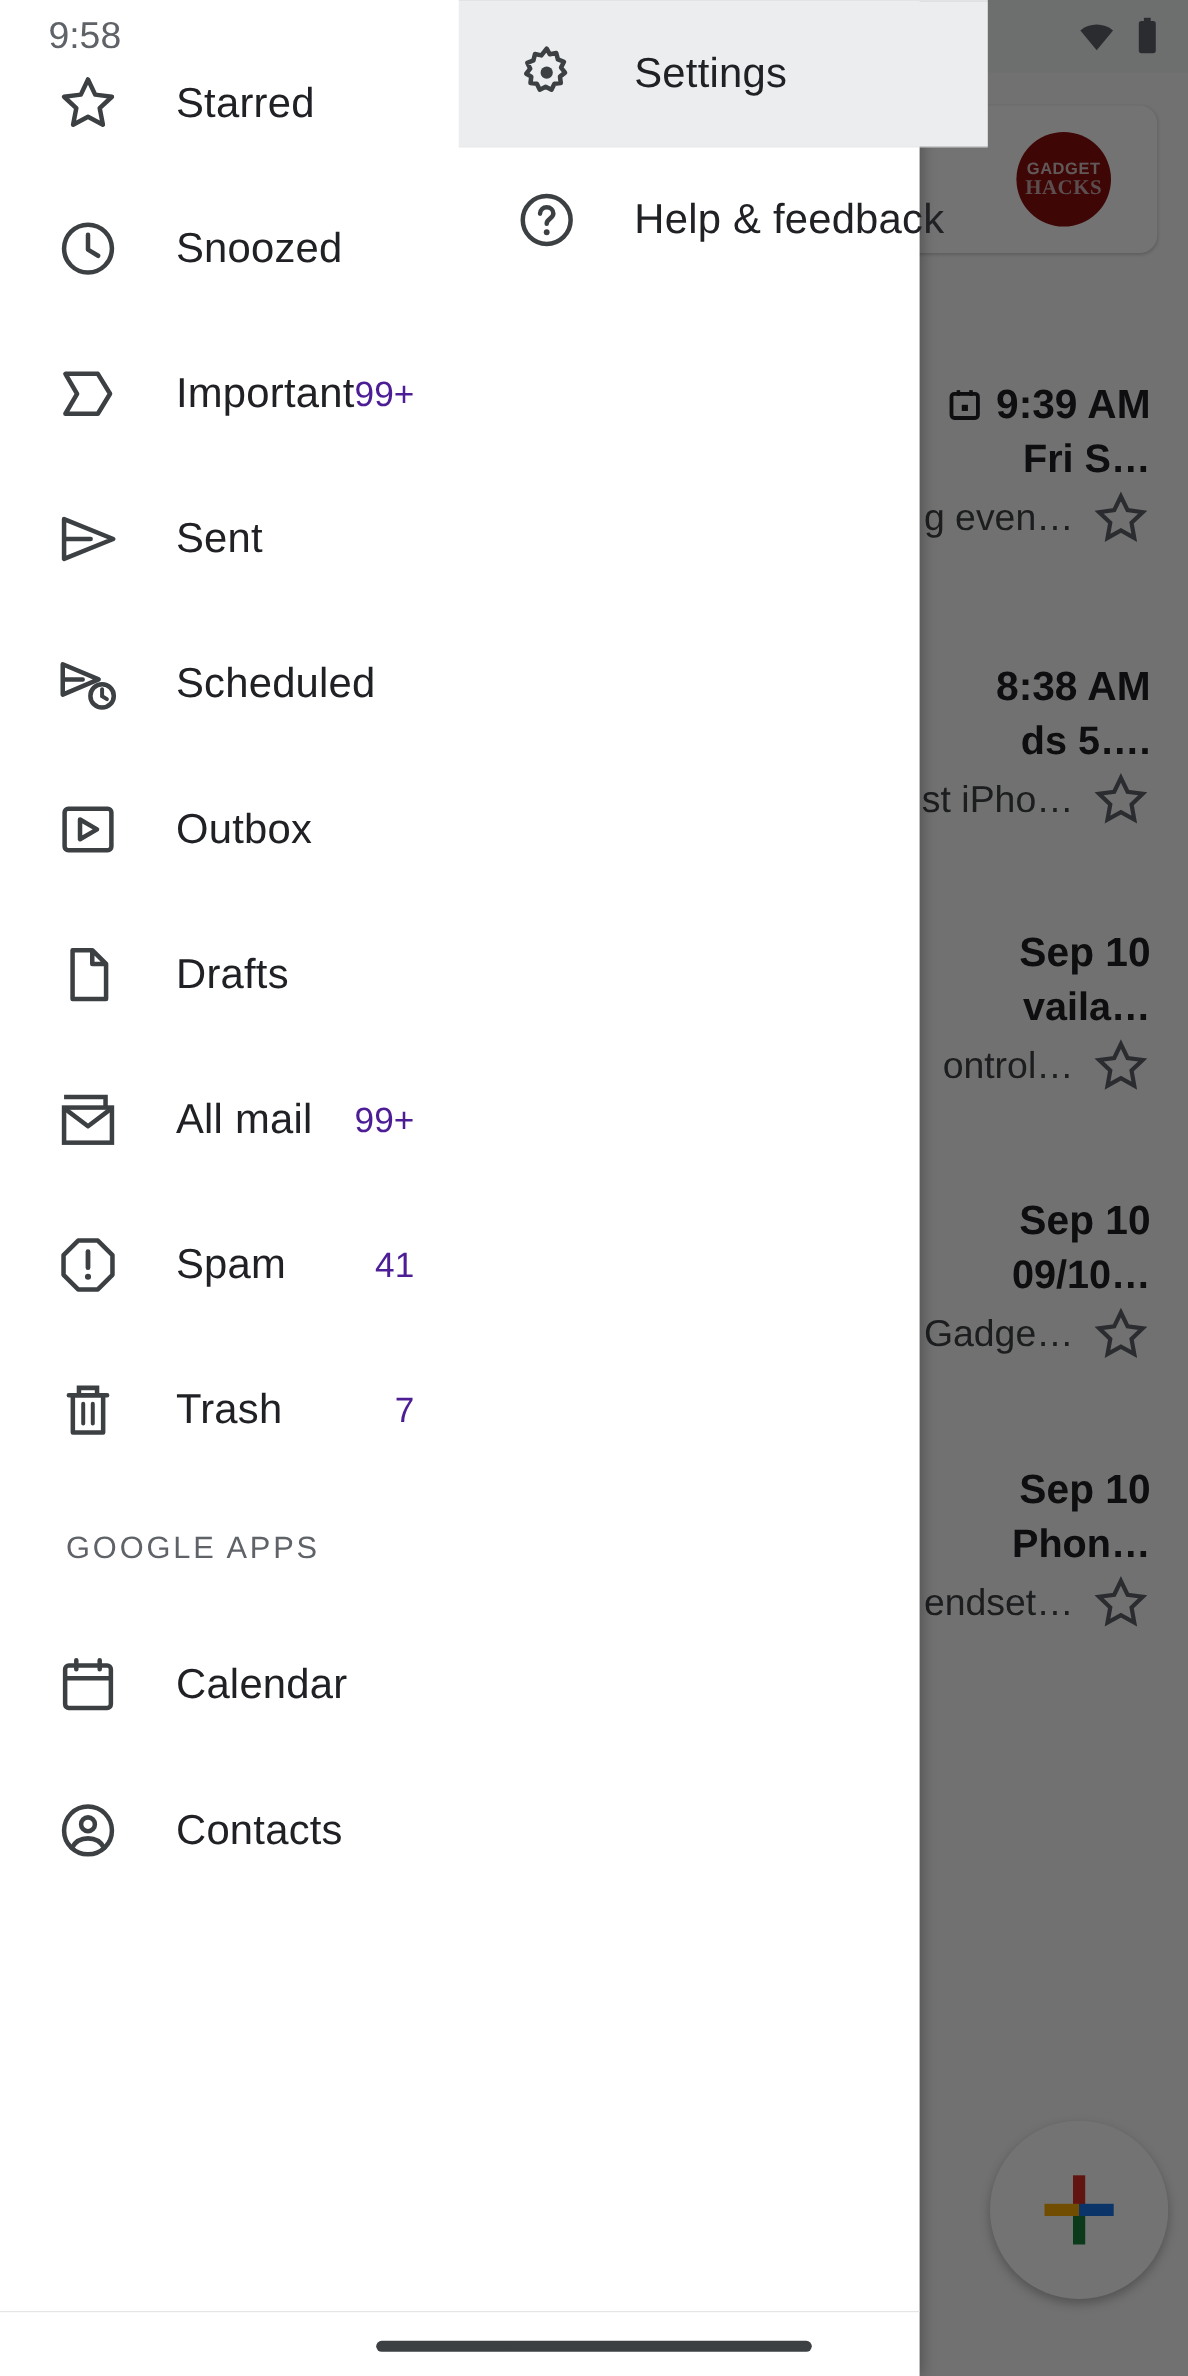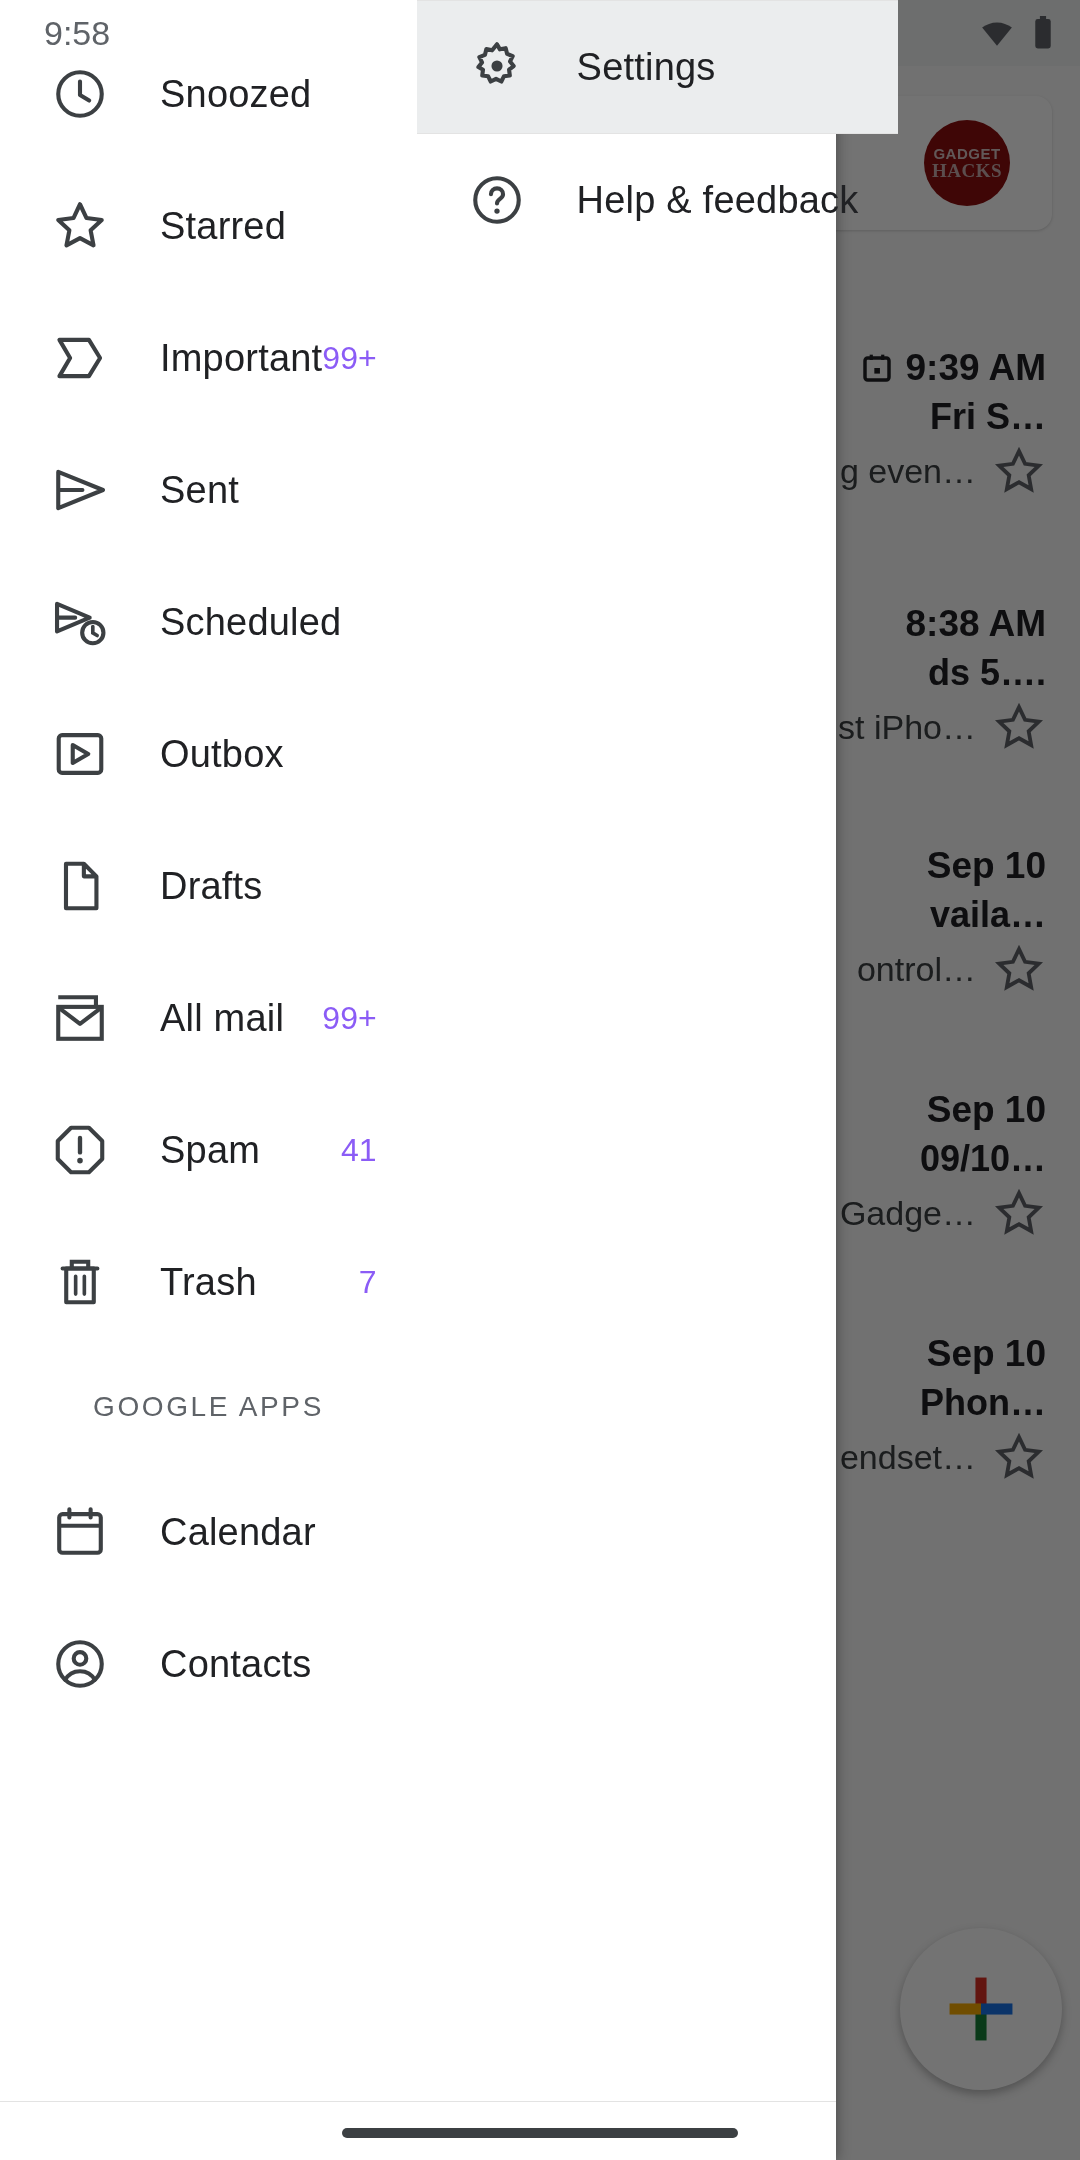"Snoozed" div.nav-item { order: before "Starred" -> after "Starred" }
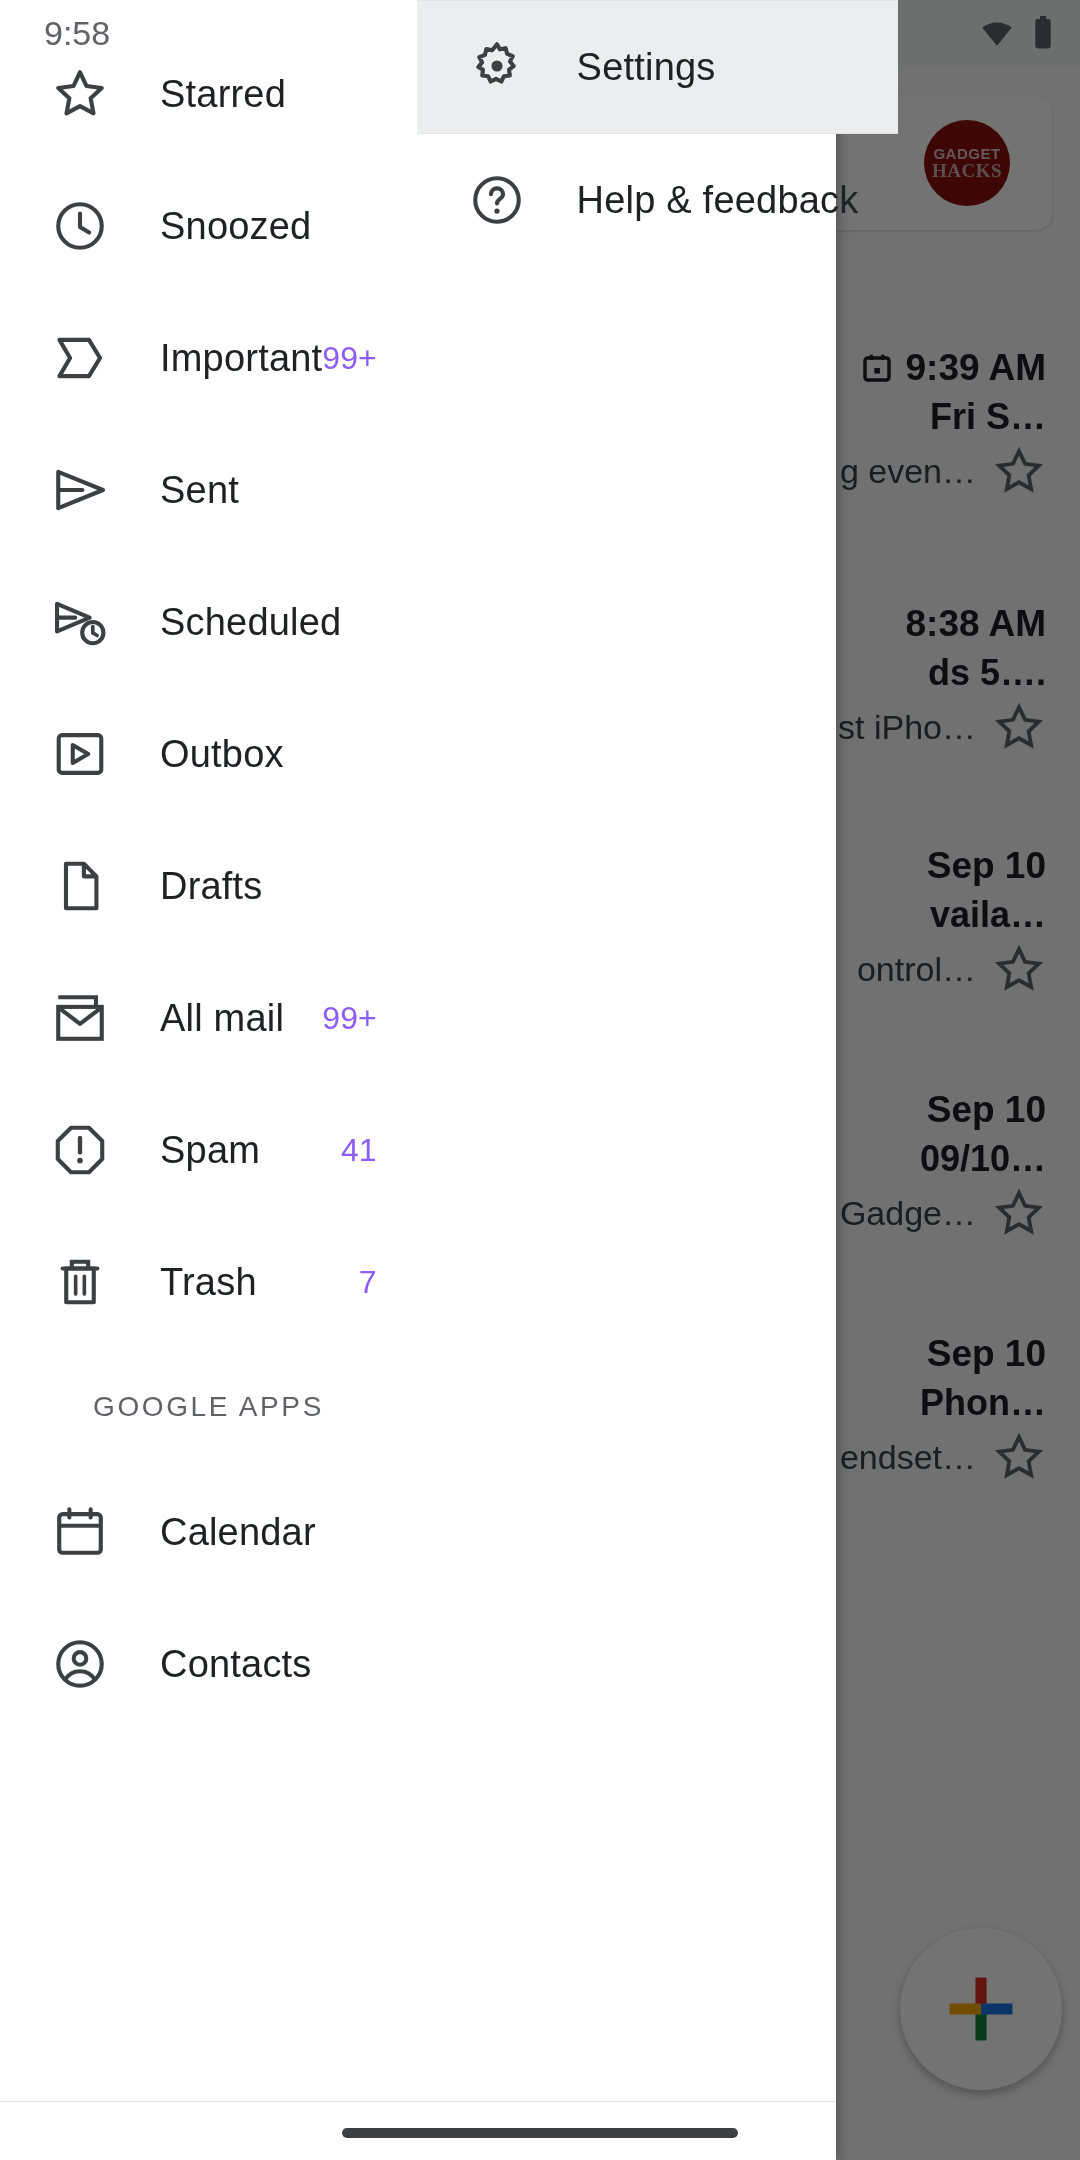"99+" .nav-item .nav-count { color: #8b5cf6 -> #4c1d95 }
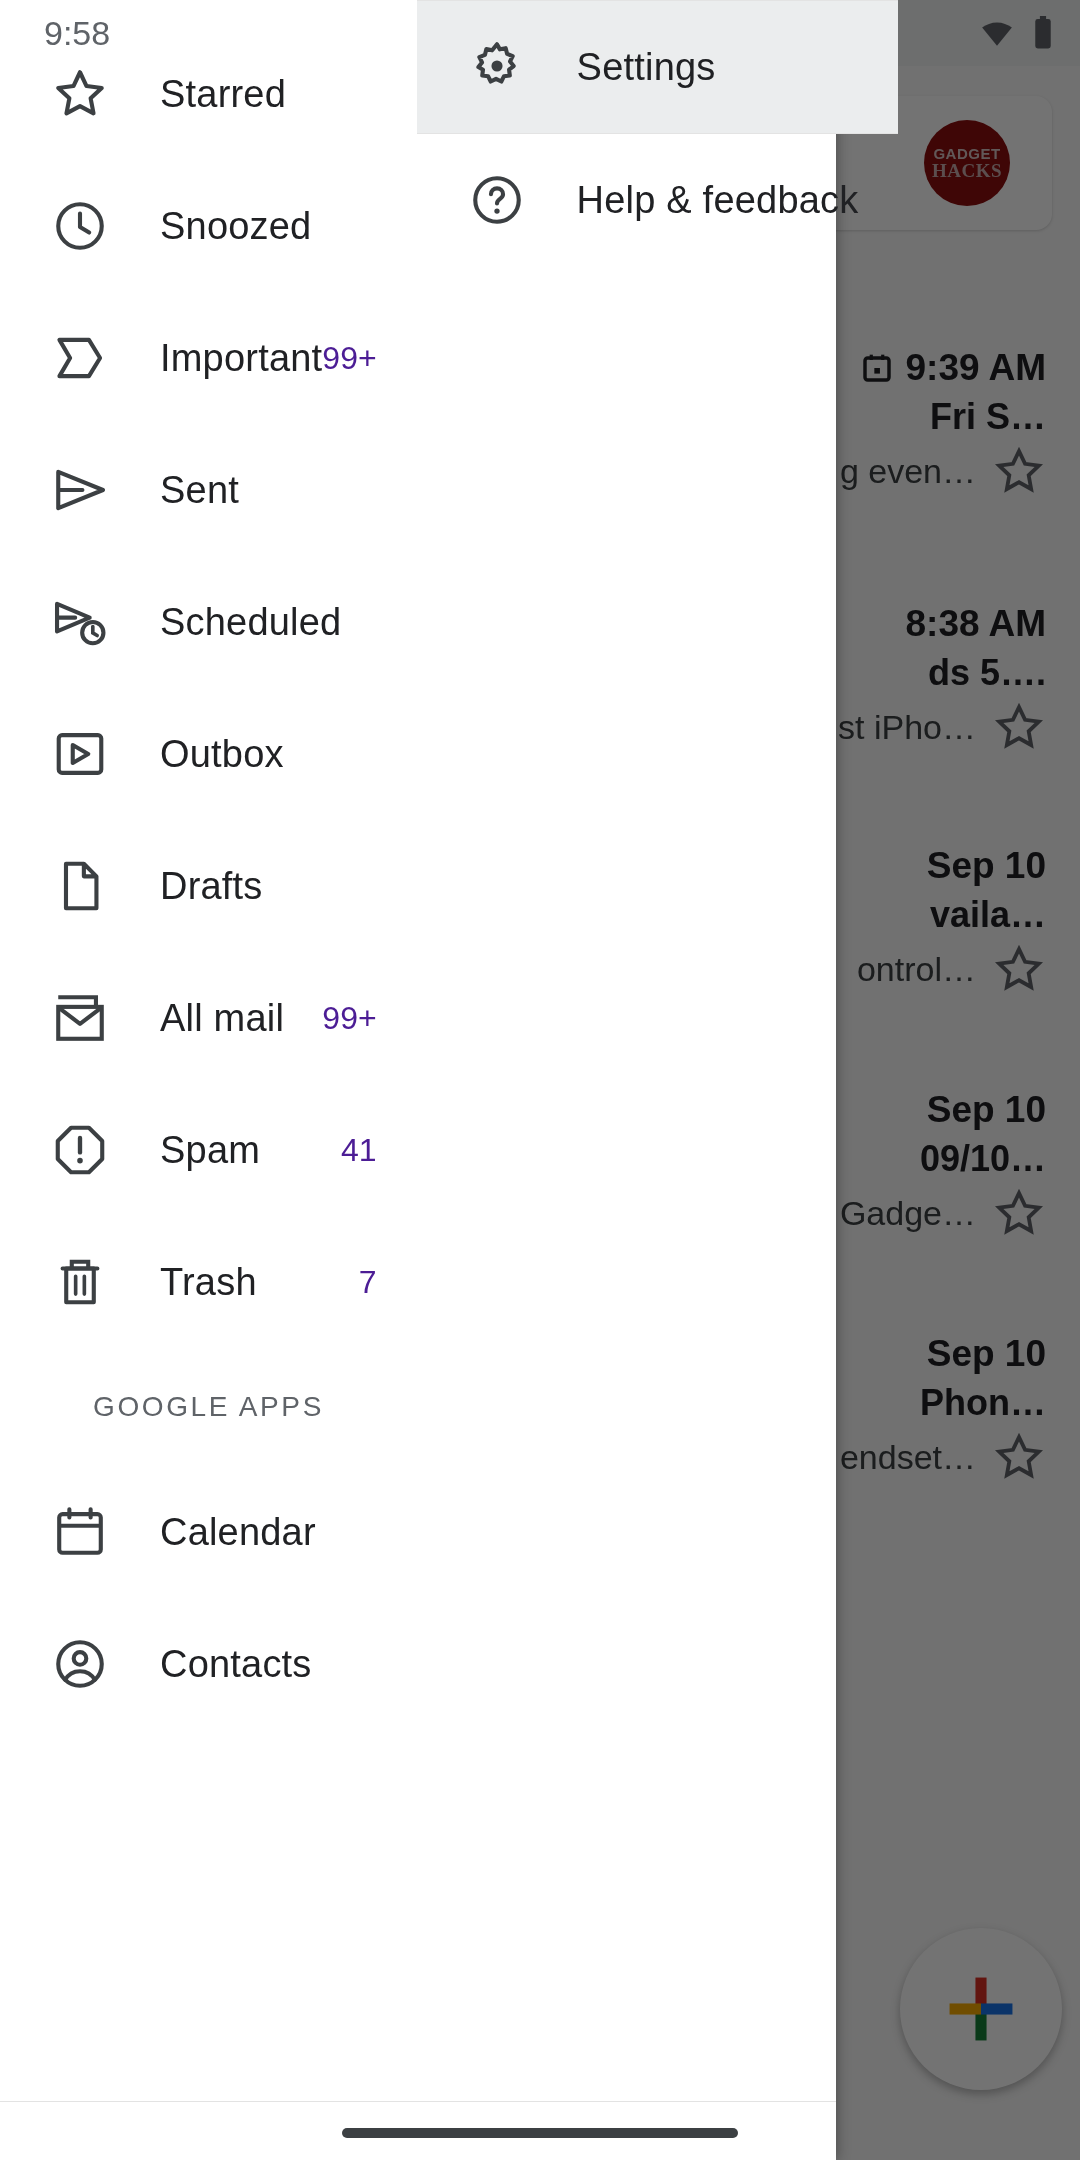"GOOGLE APPS" .section-head { padding-left: 93px -> 60px }
